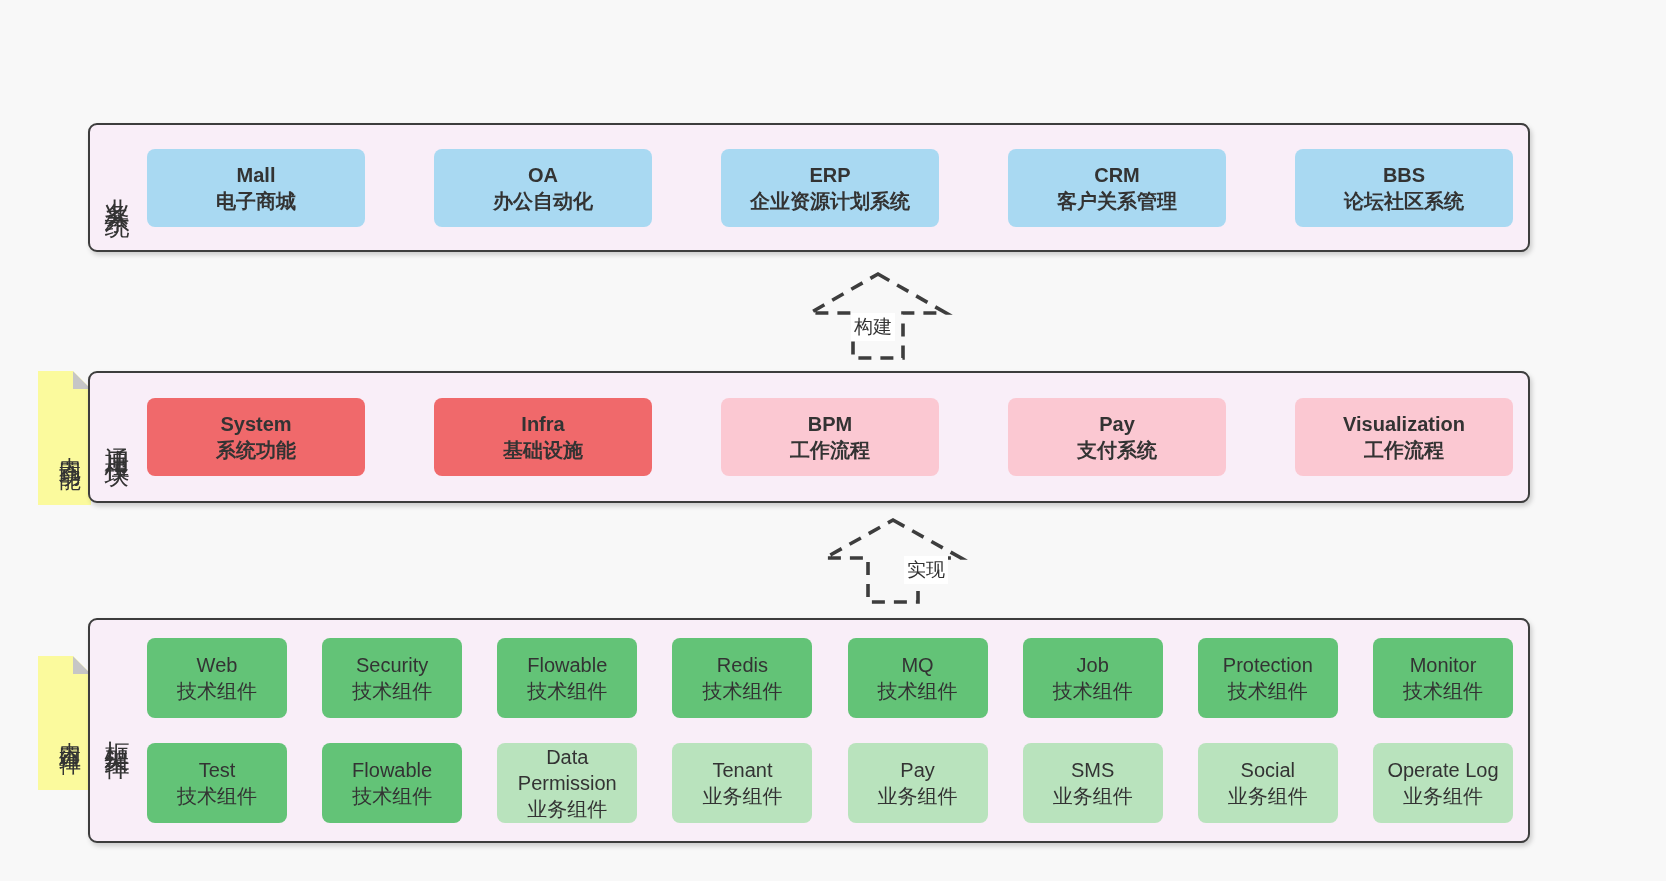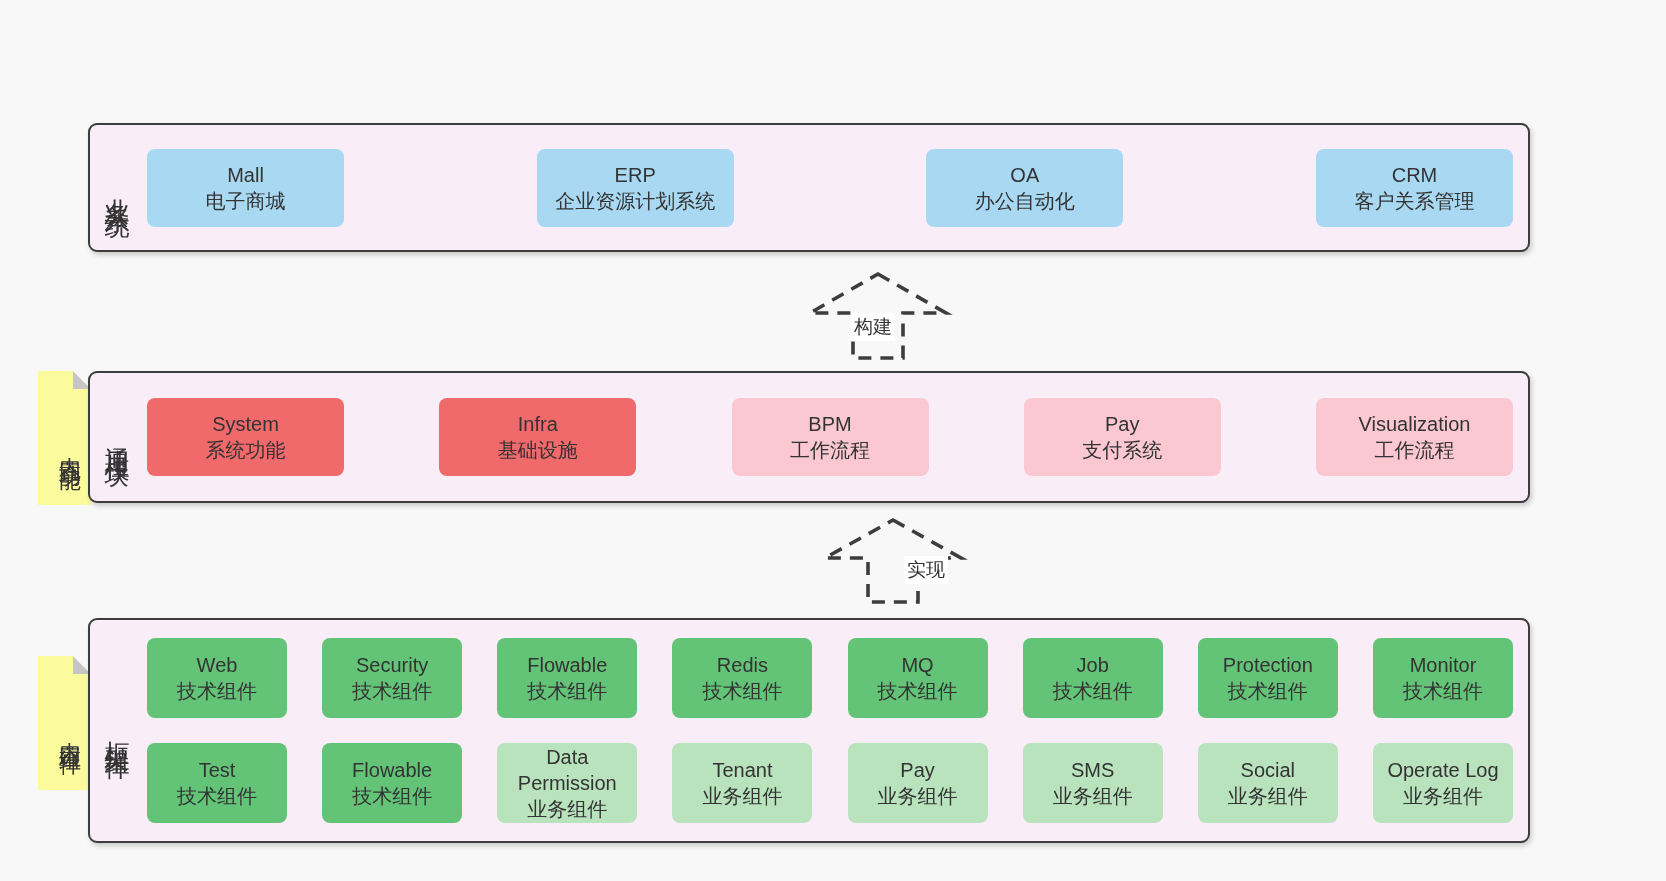"Mall" .w190 { font-weight: none -> bold; width: 197px -> 218px }
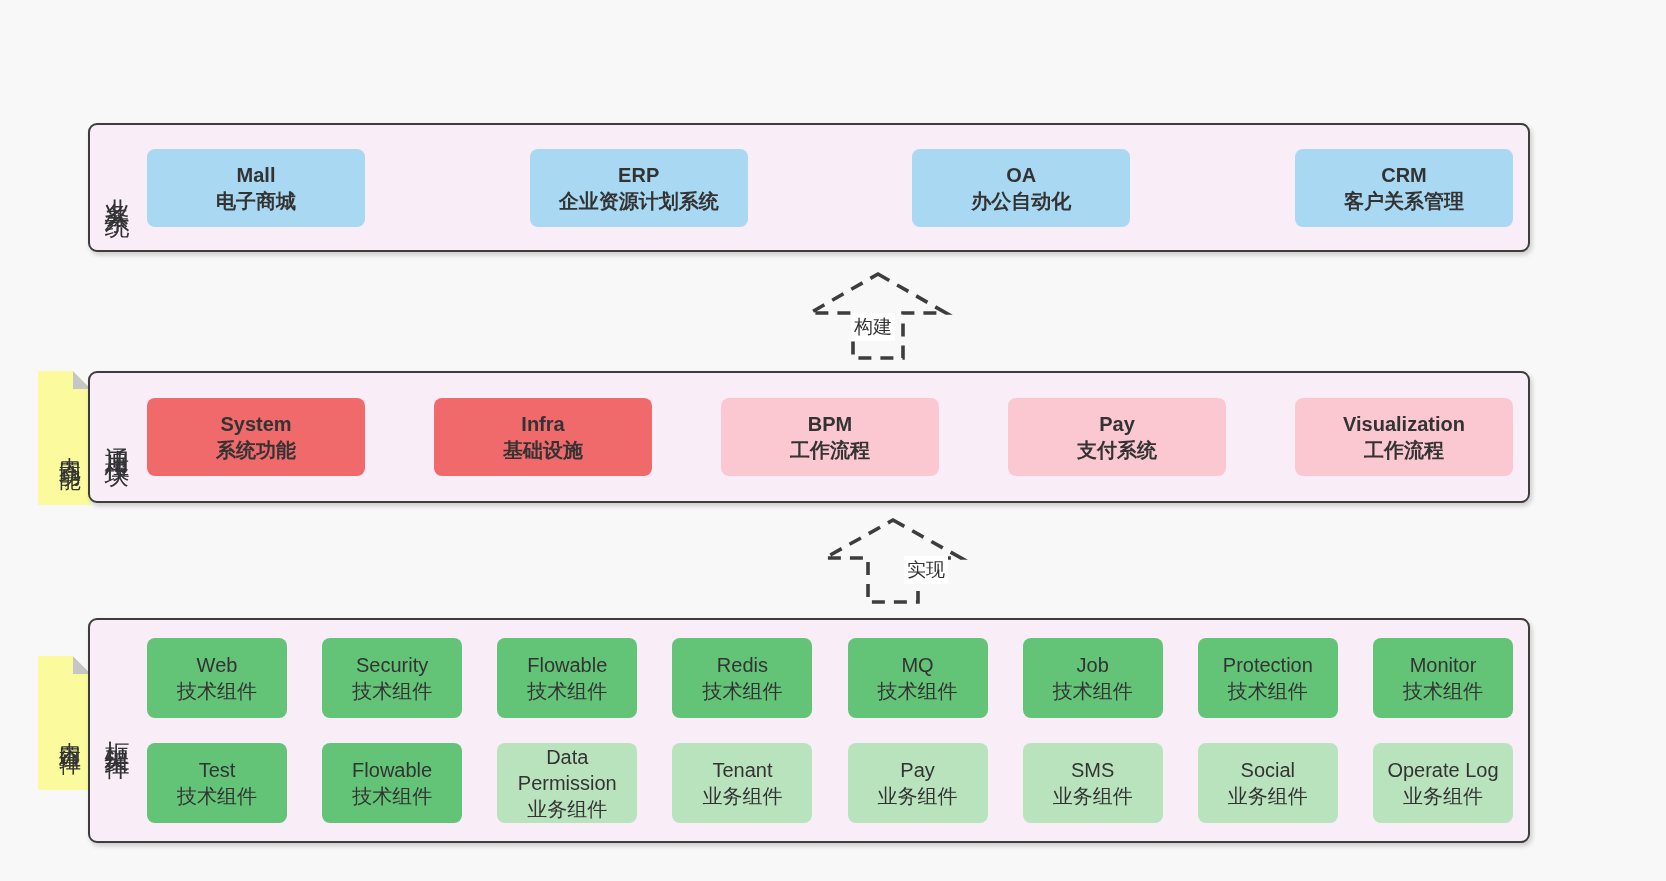"ERP" div.box { order: before "OA" -> after "OA" }
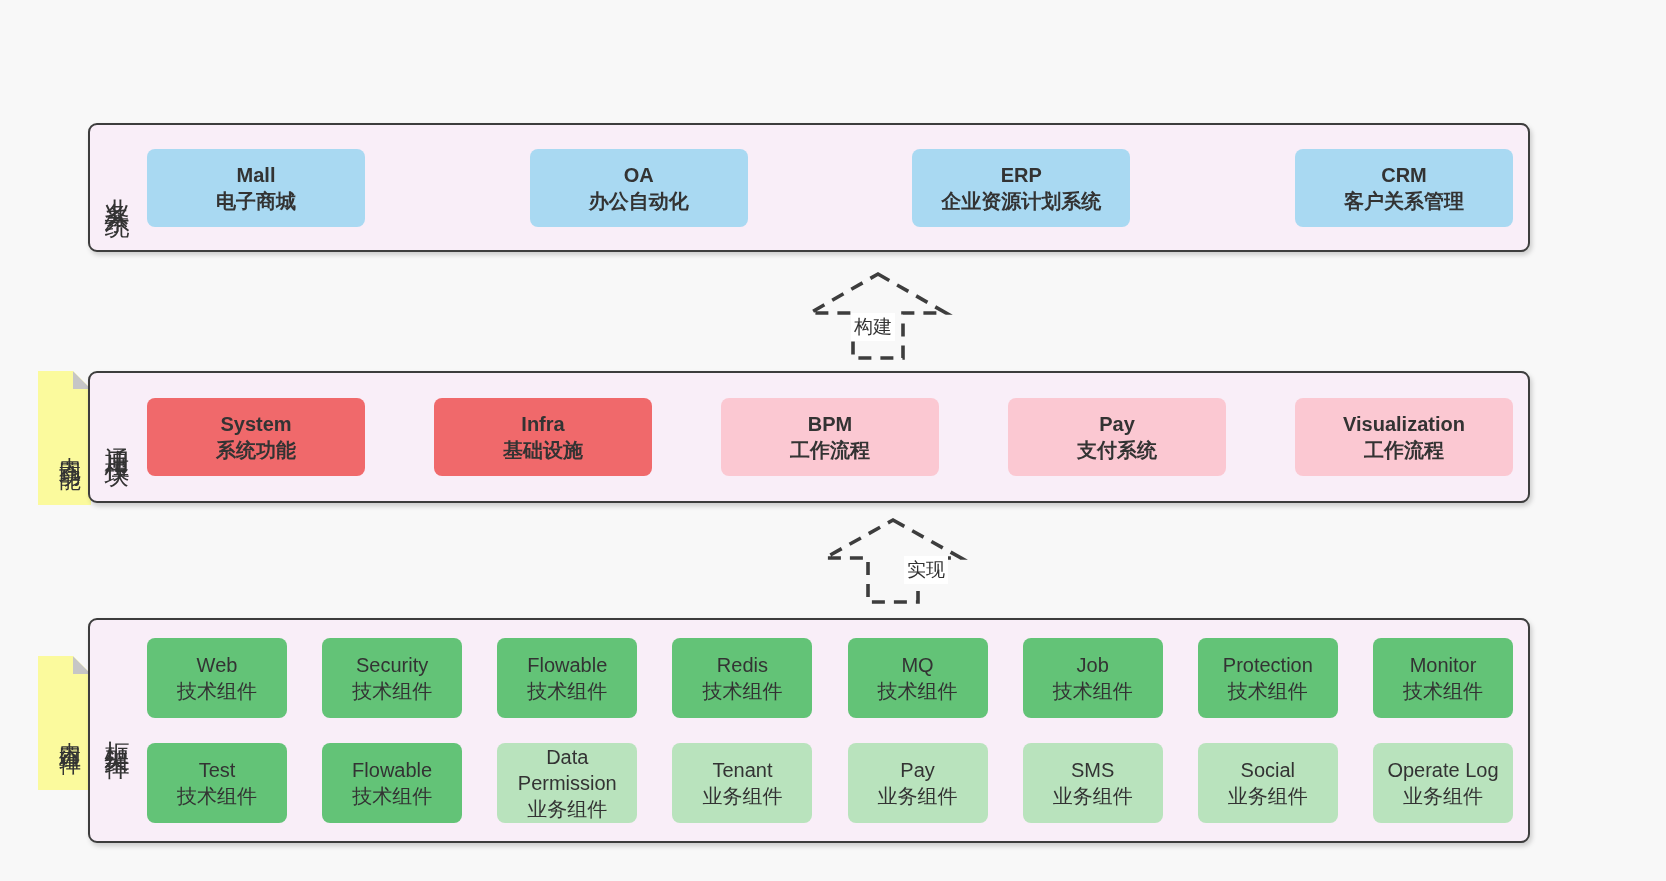"BBS" div.box { html: none -> <div> <div>BBS</div> <div>论坛社区系统</div> </div> }
